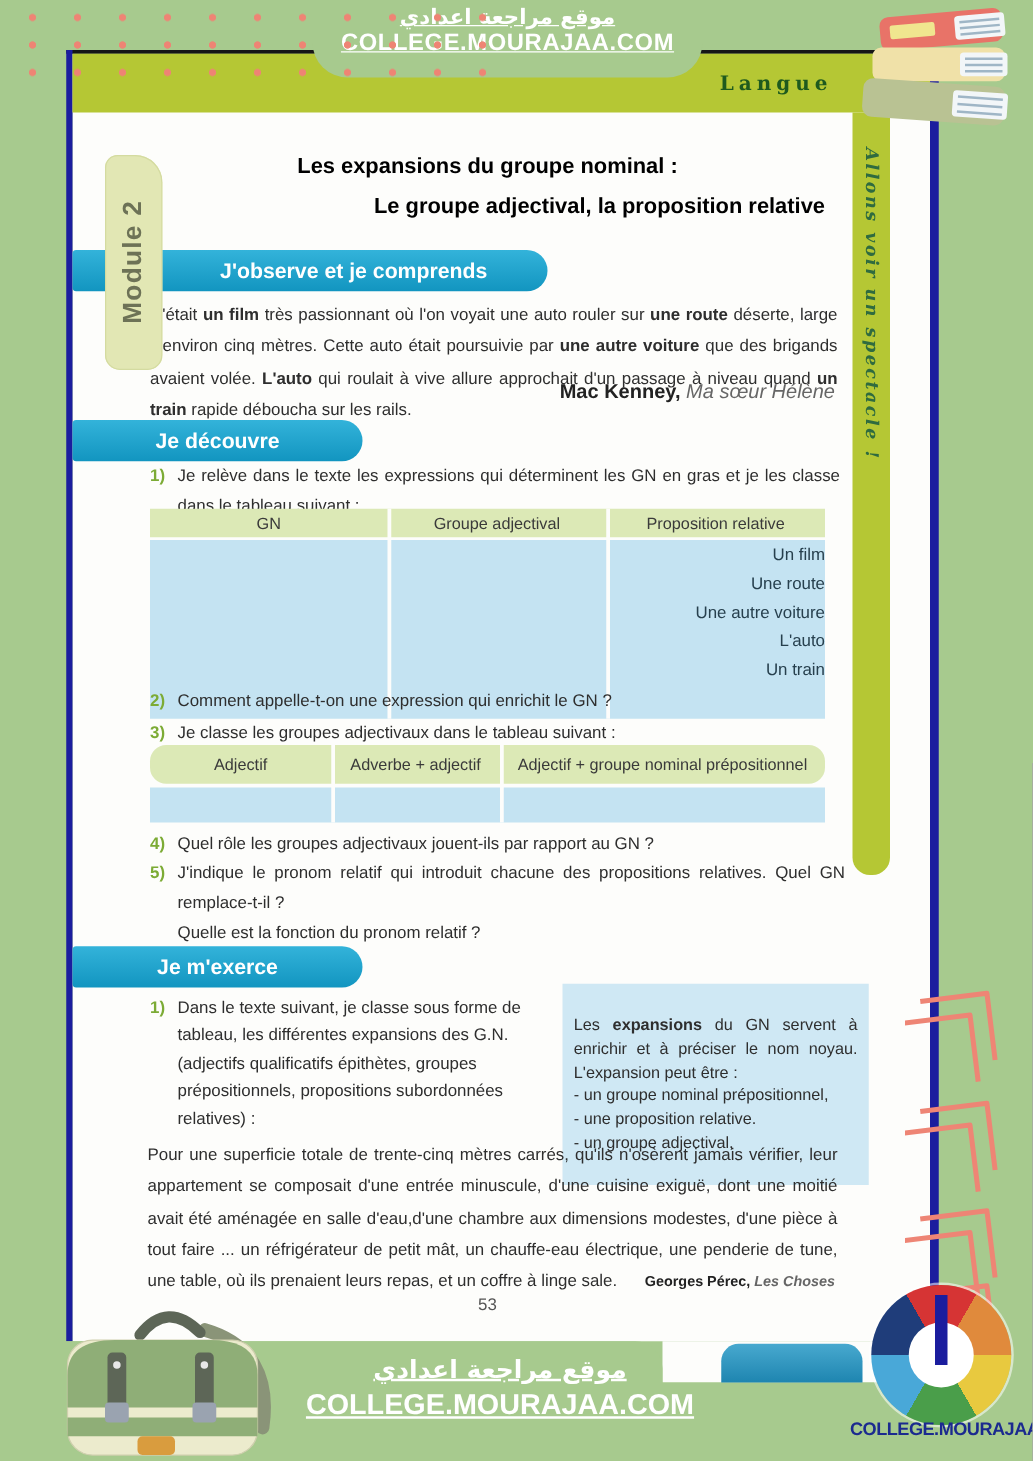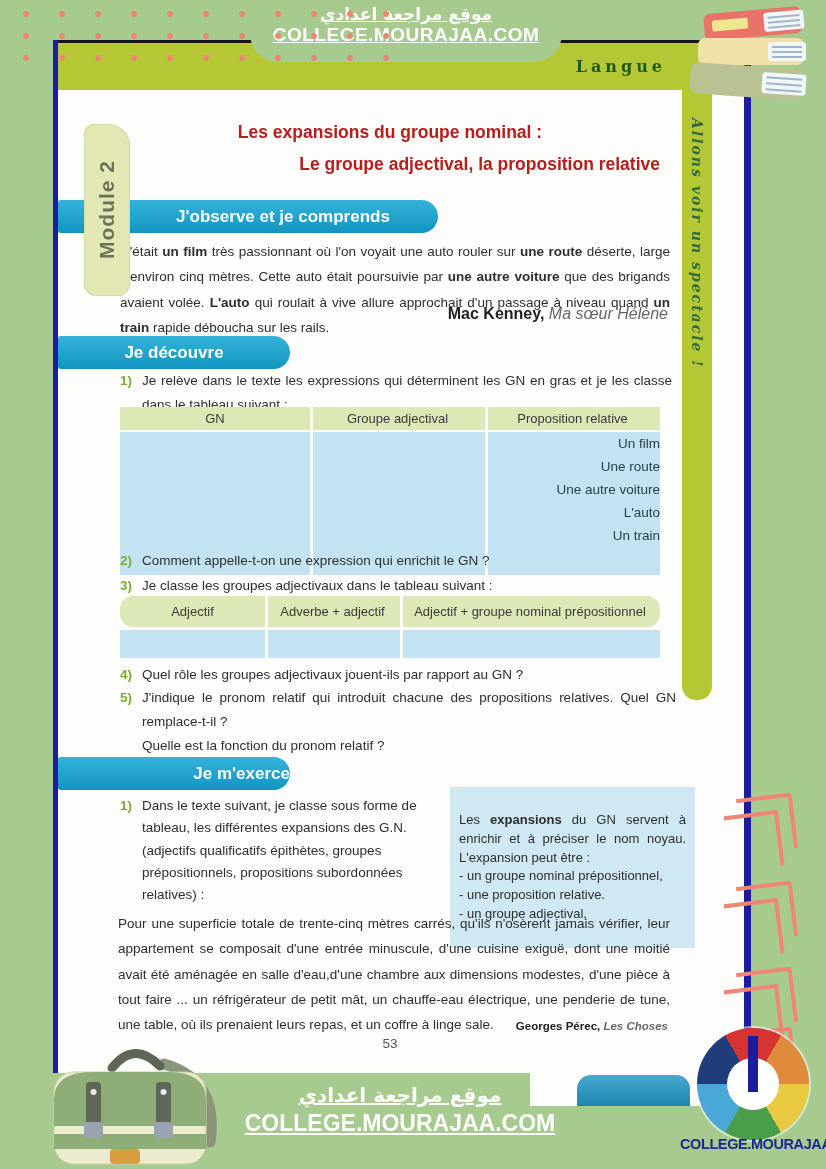"Les expansions du groupe nominal" .title { color: #b91c1c -> #000000 }
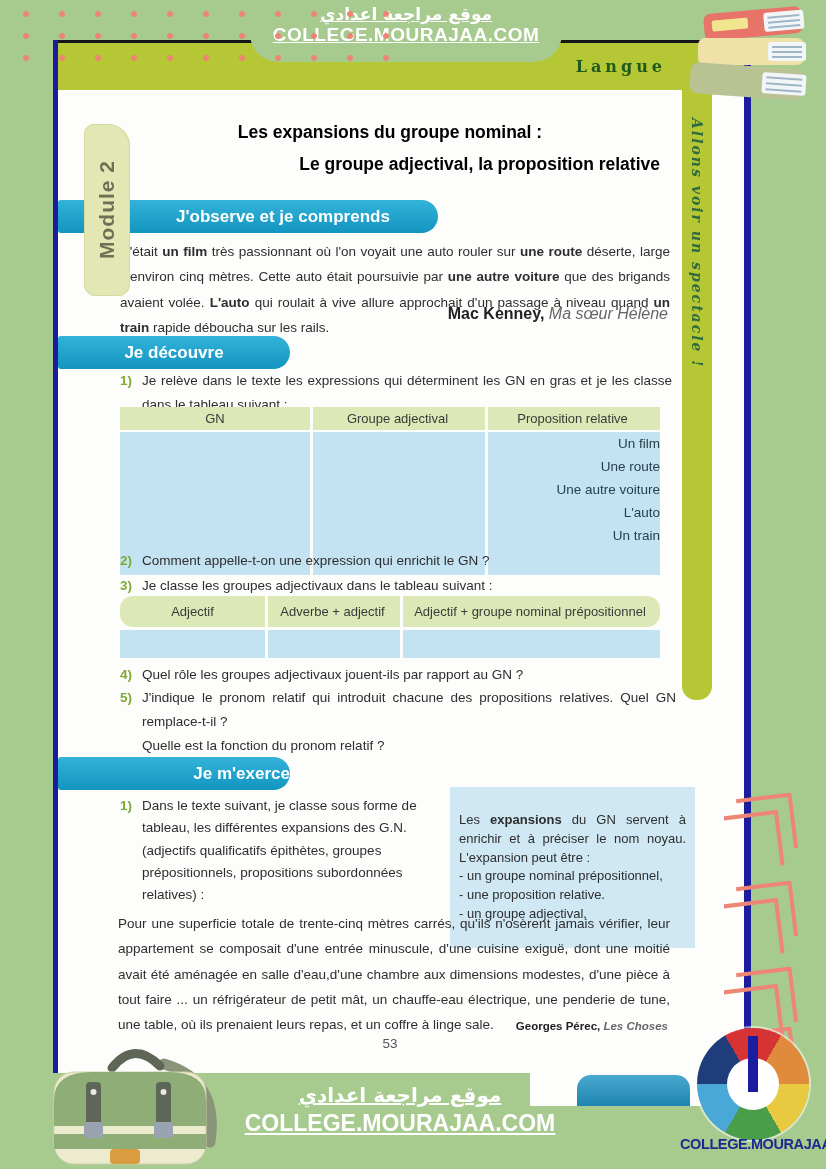"Je m'exerce" .banner3 { justify-content: flex-end -> none }
